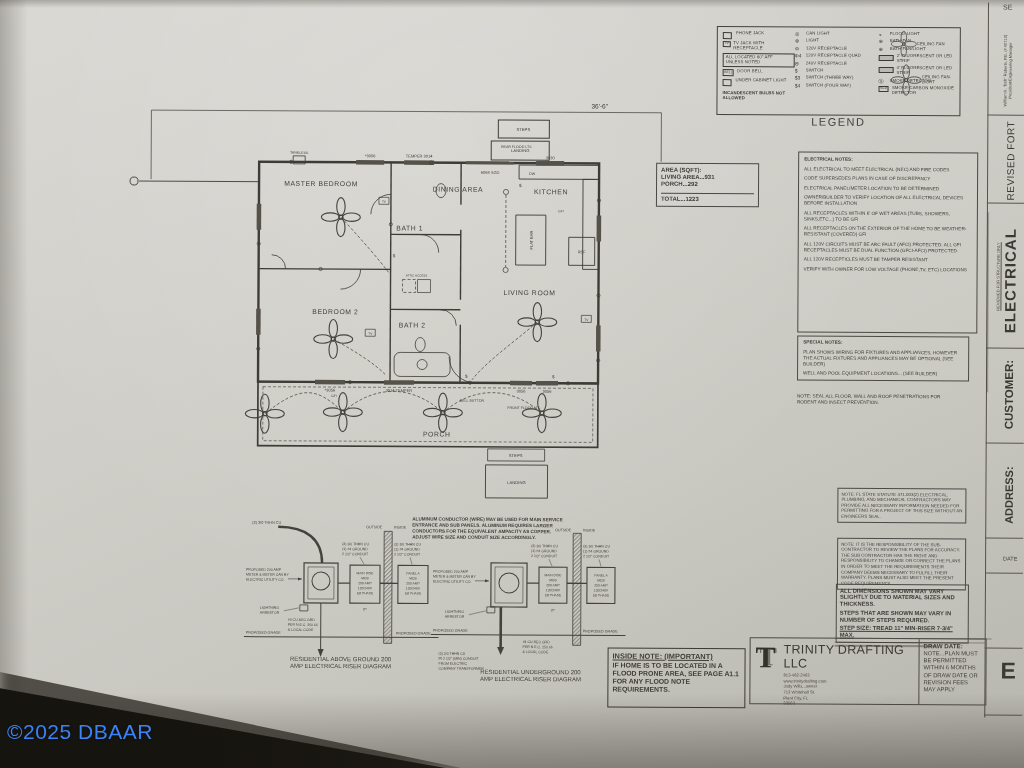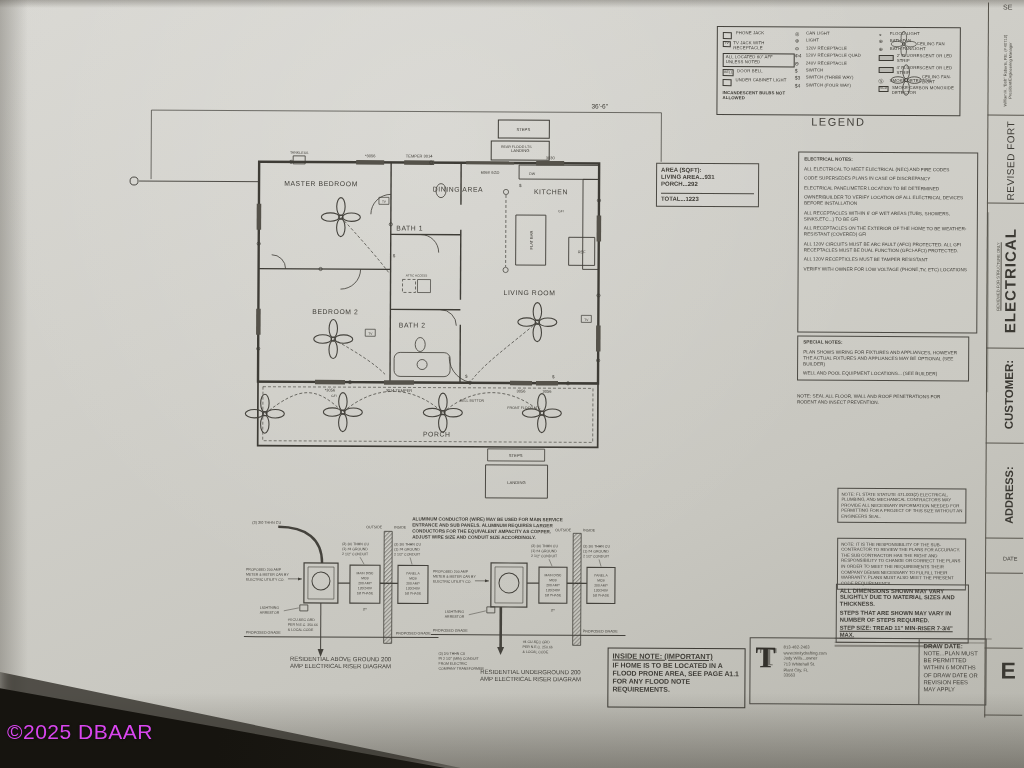"TRINITY DRAFTING LLC" div { html: none -> <div>TRINITY DRAFTING LLC</div> }
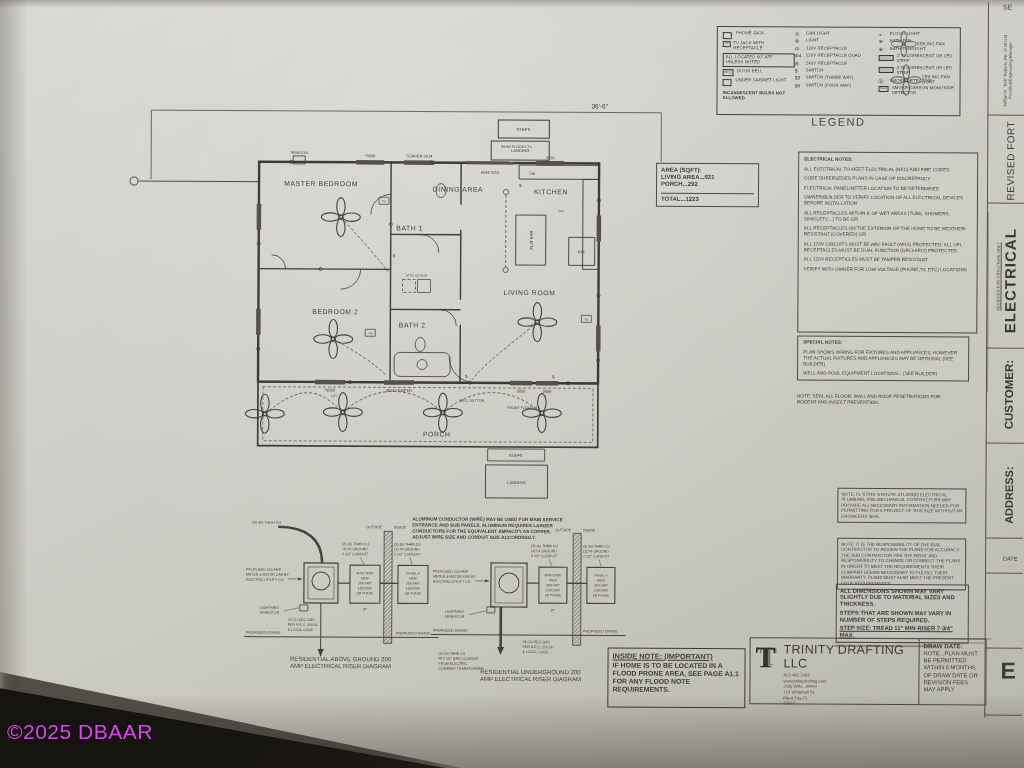"©2025 DBAAR" #watermark { color: #d946ef -> #3b82f6 }
